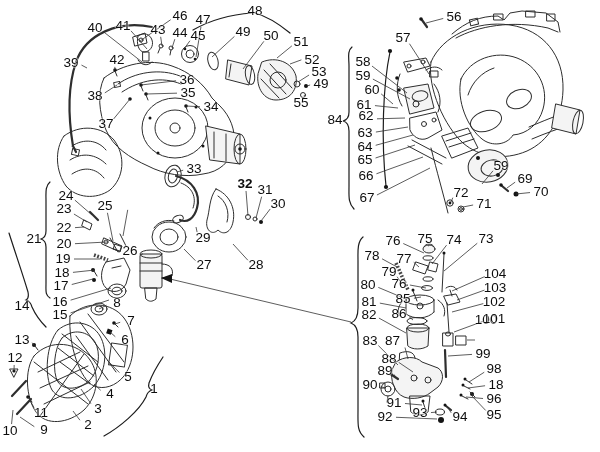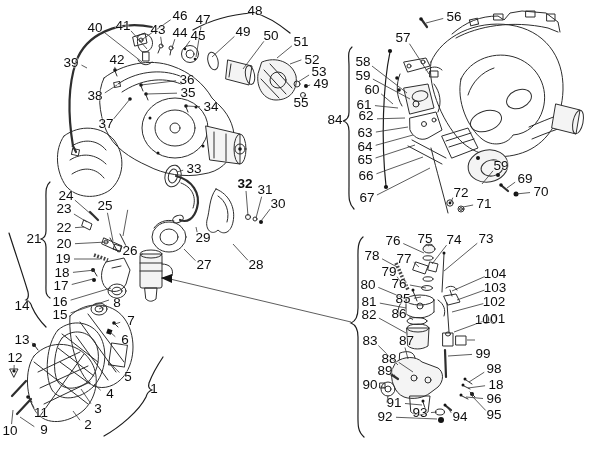"87" div.label { left: 401px -> 387px }
